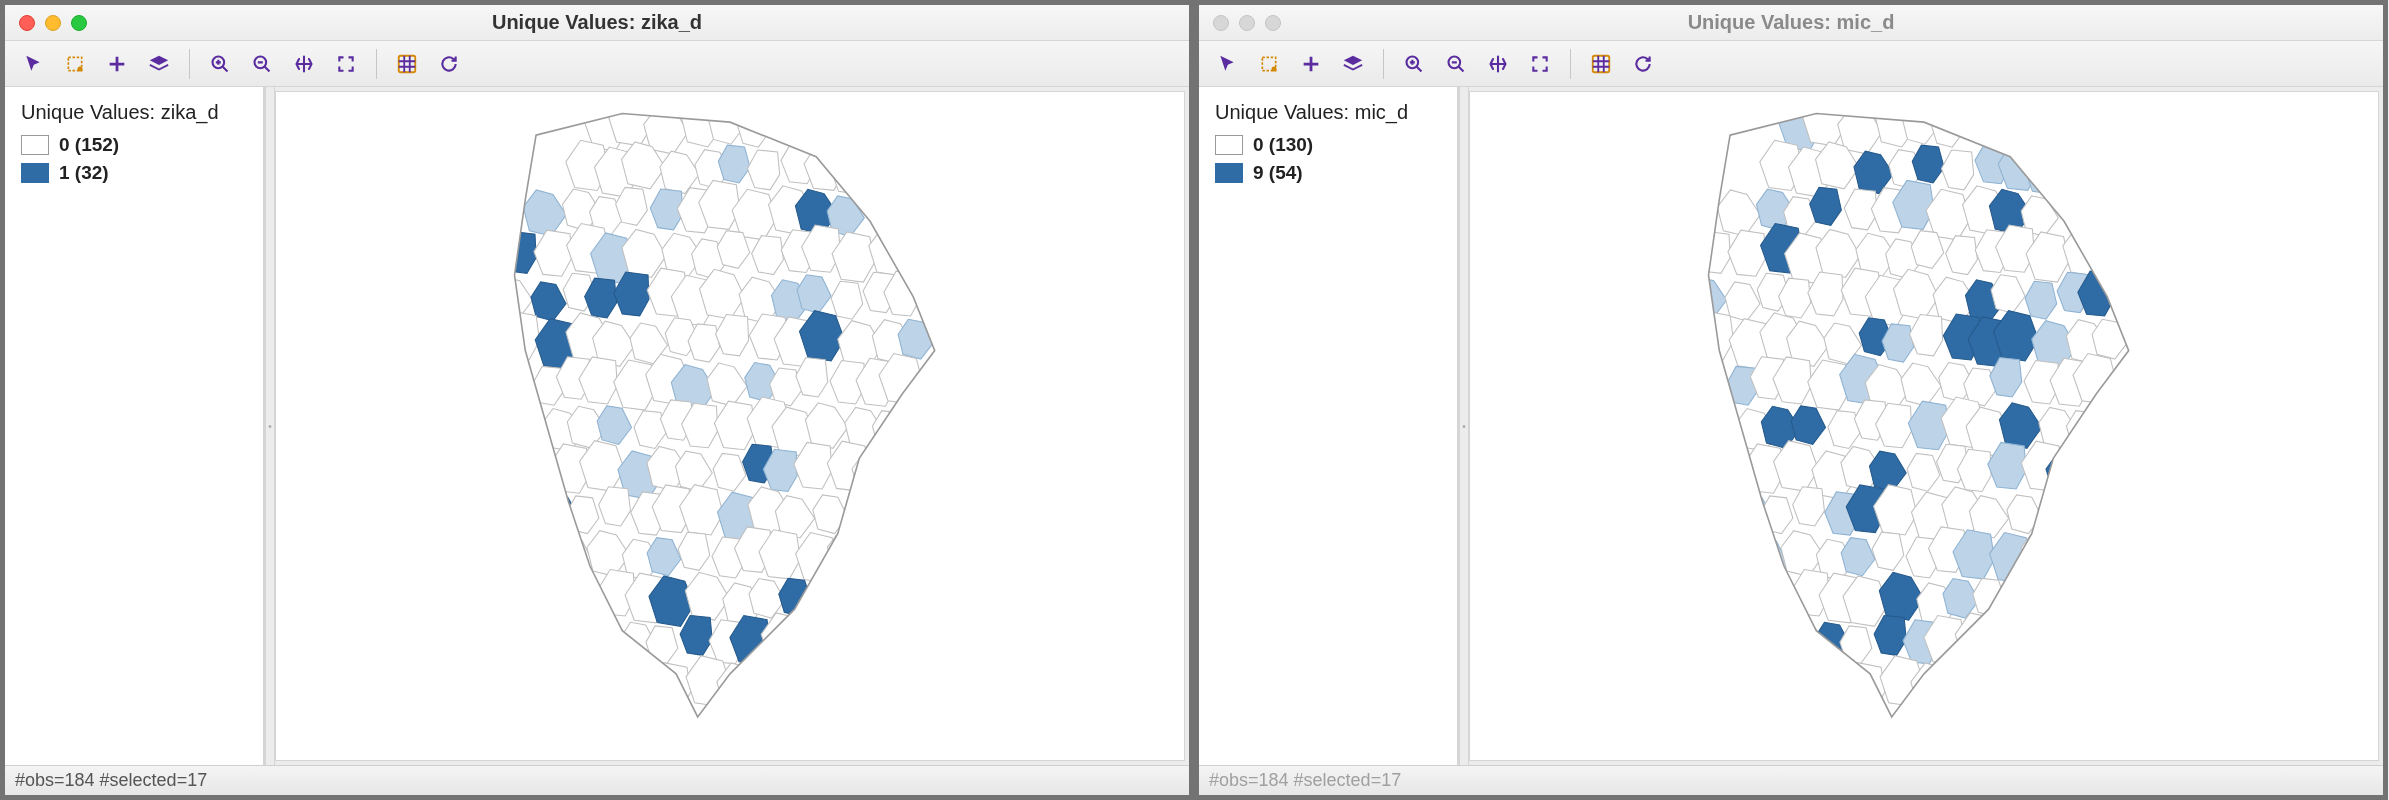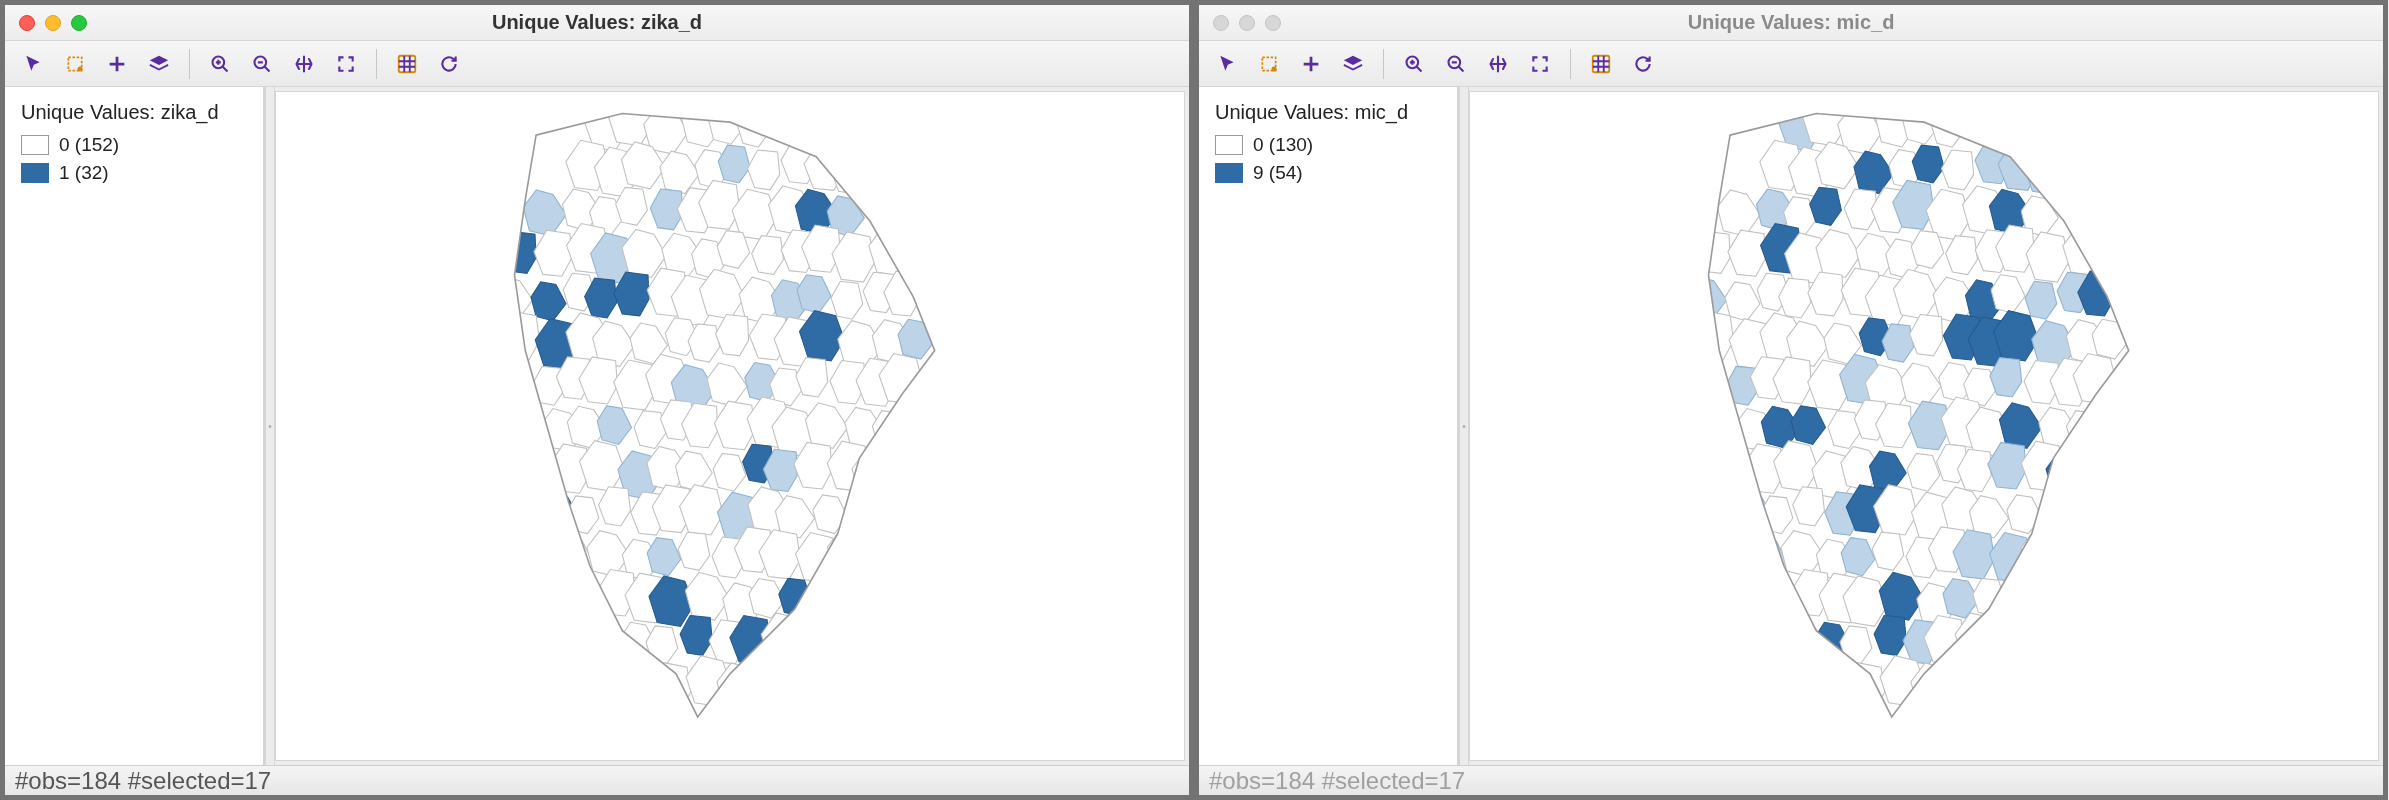"0 (152)" .legend-item { font-weight: none -> bold }
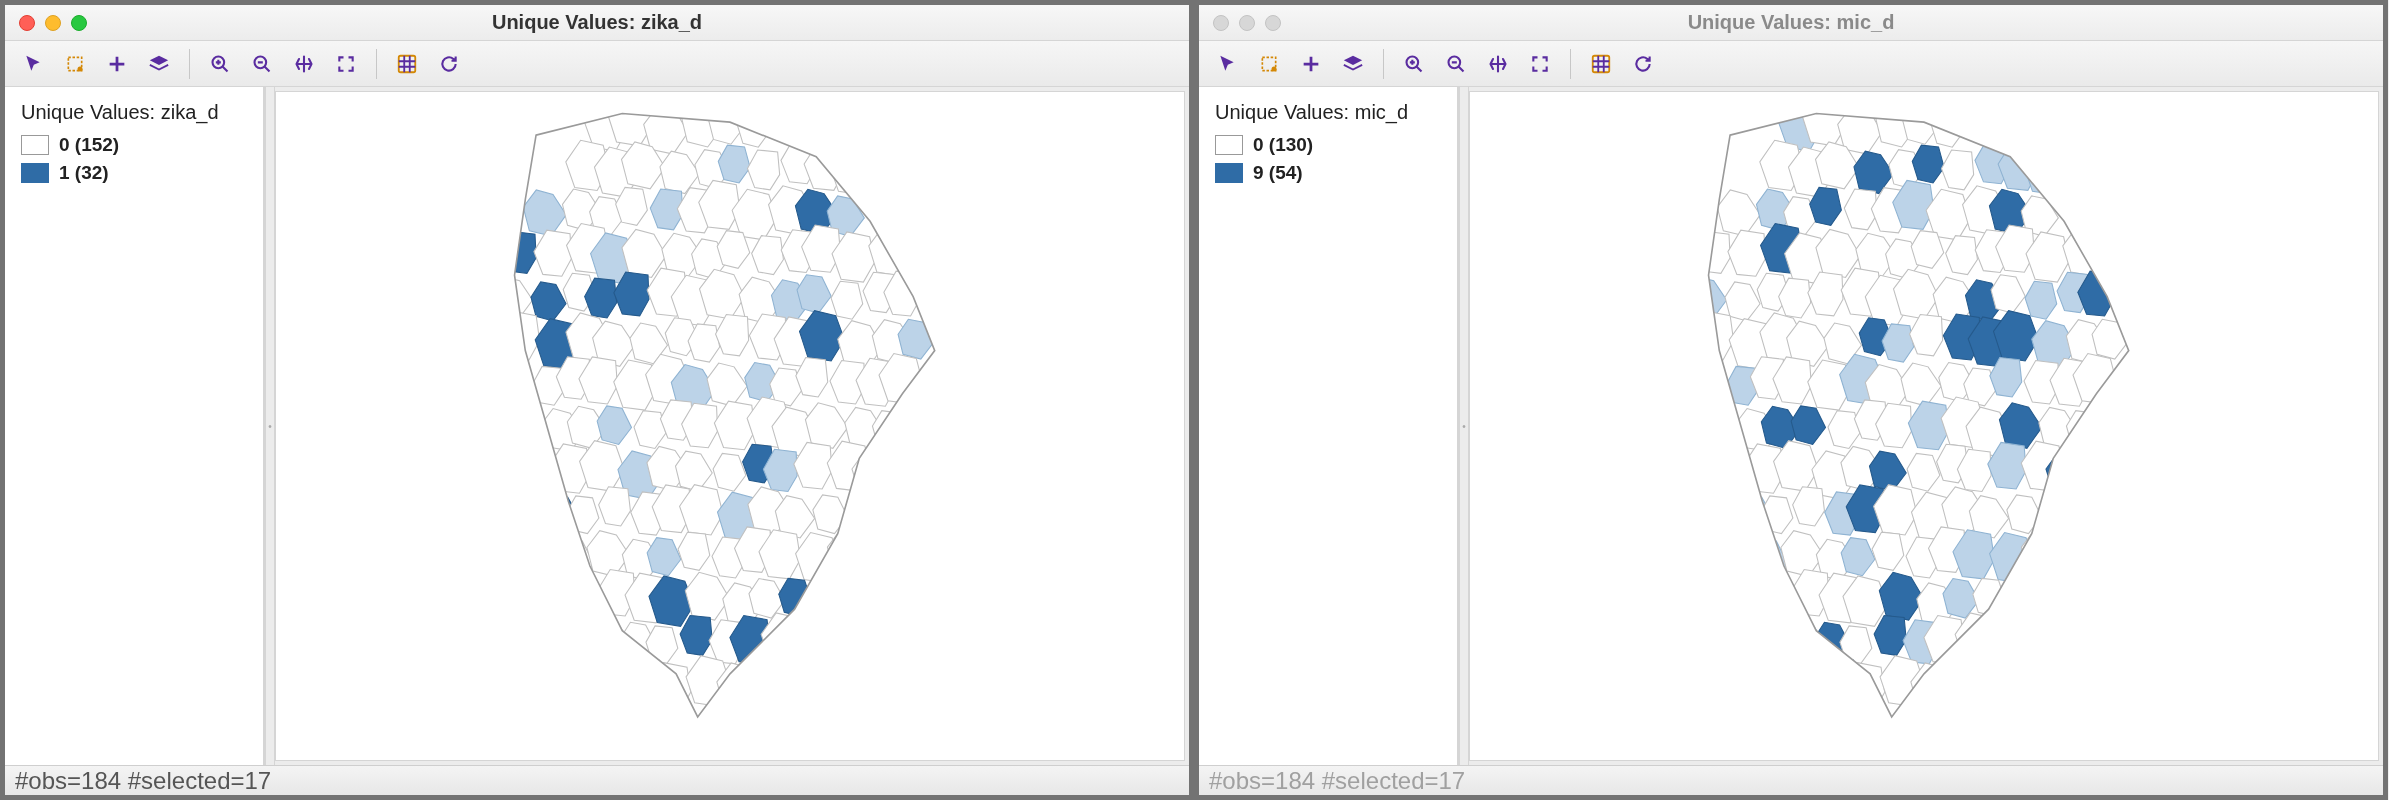"#obs=184 #selected=17" .statusbar { font-size: 24px -> 18px }
